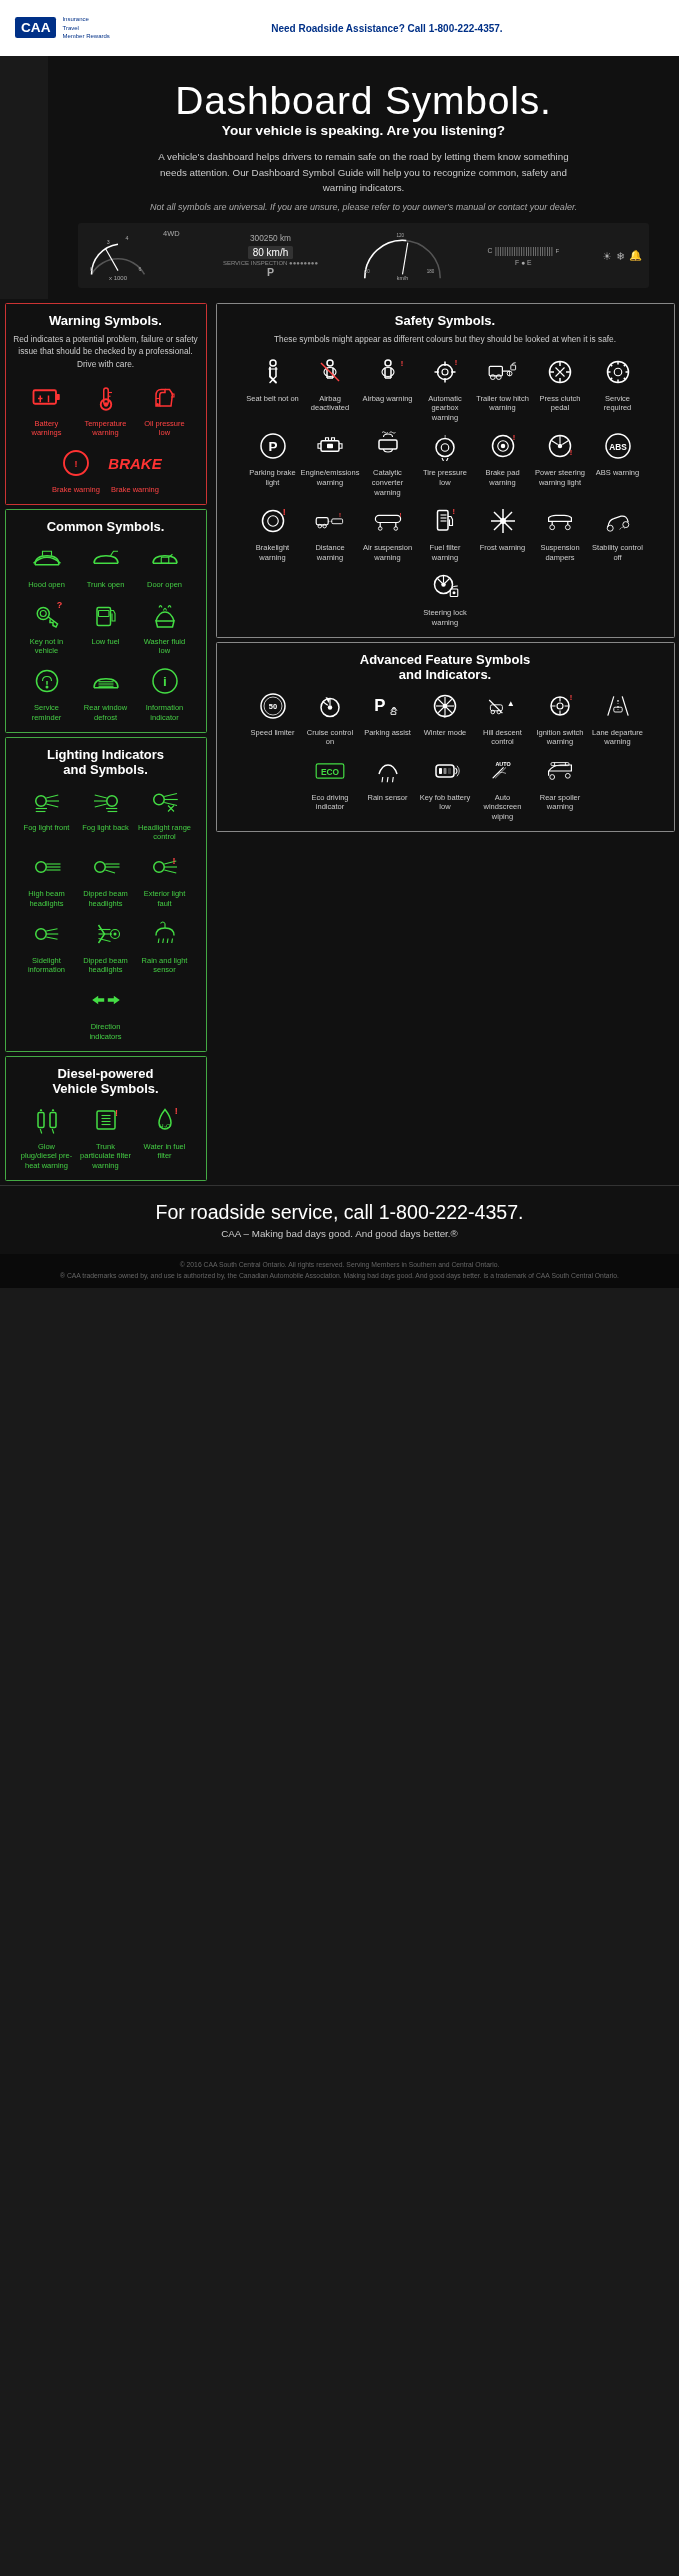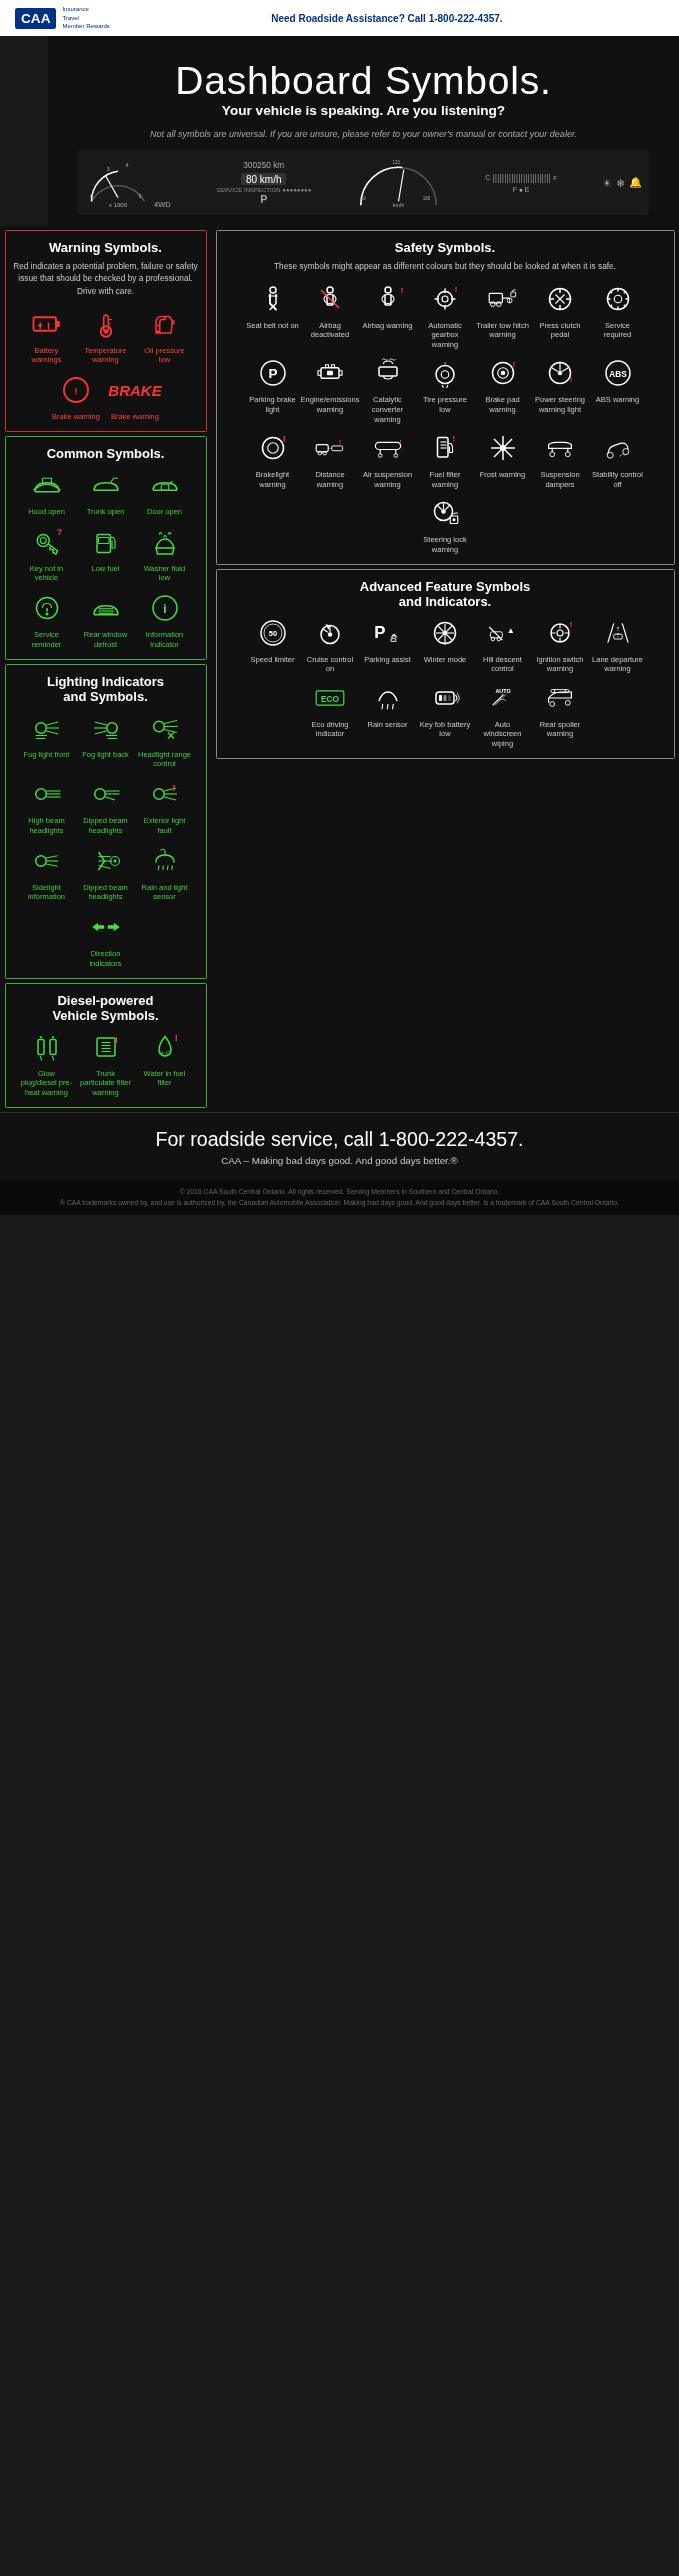"CAA" .header { height: 36px -> 56px }
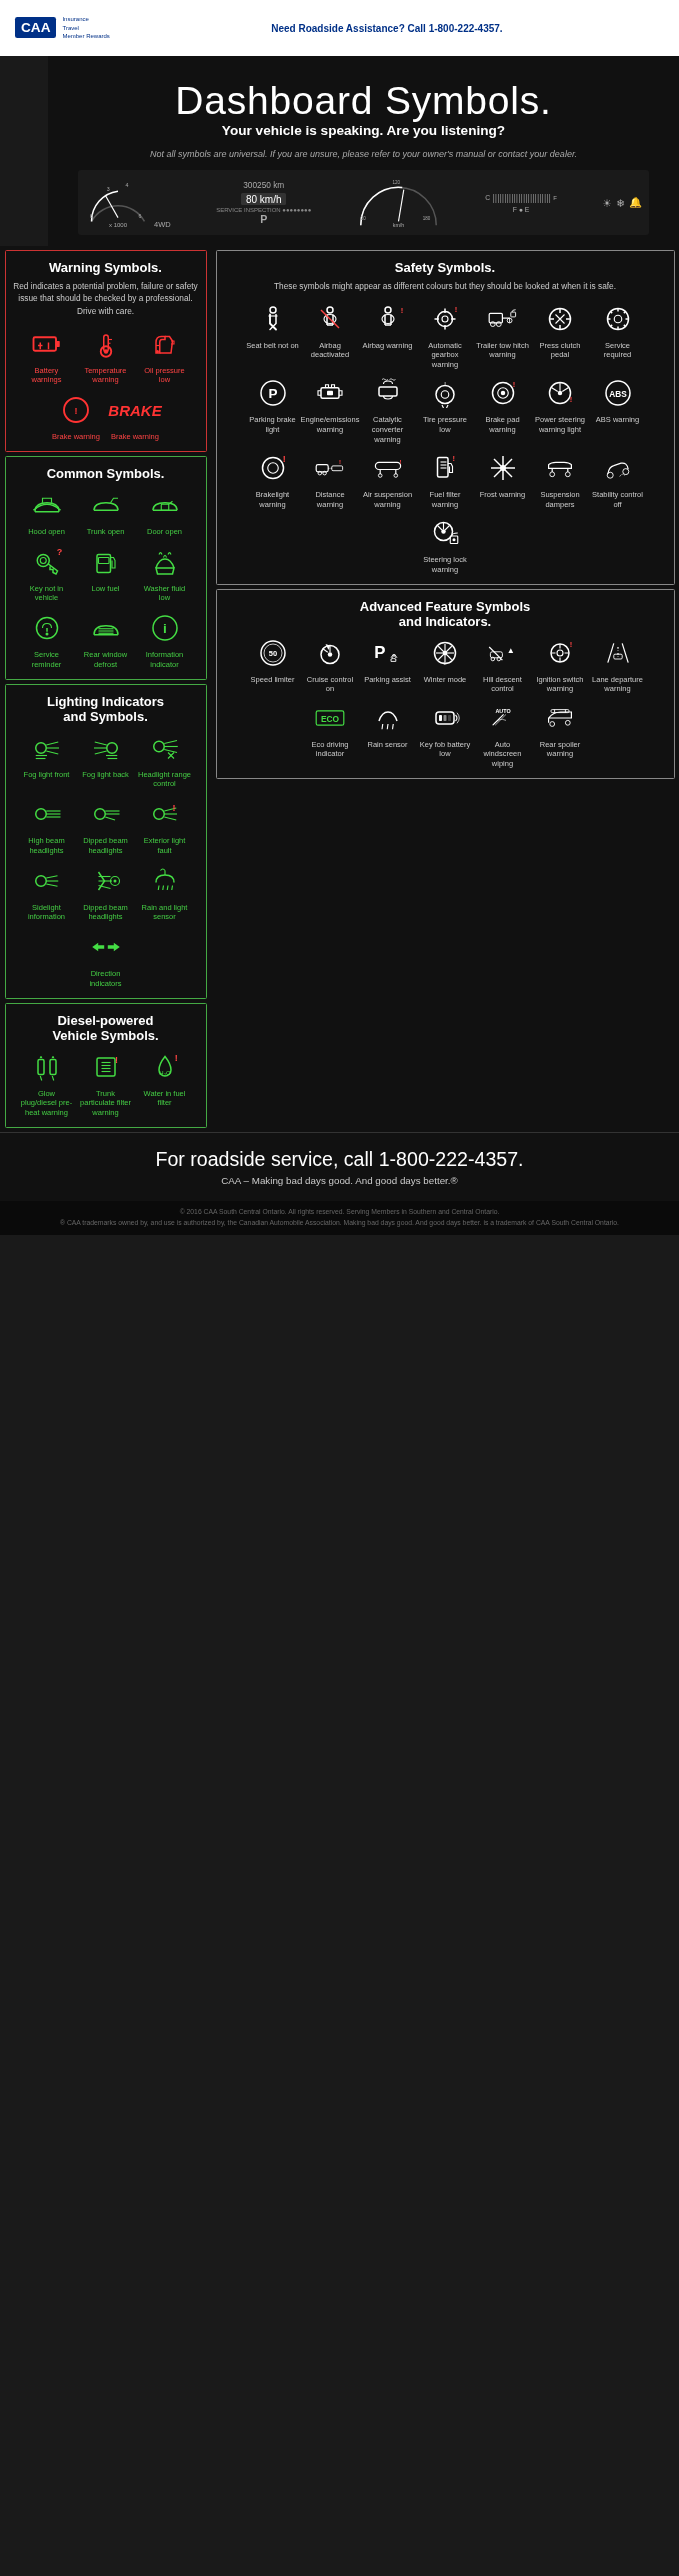"A vehicle's dashboard helps drivers" div.hero-desc { html: none -> <div>A vehicle's dashboard helps drivers to remain safe on the road by letting them know something needs attention. Our Dashboard Symbol Guide will help you to recognize common, safety and warning indicators.</div> }
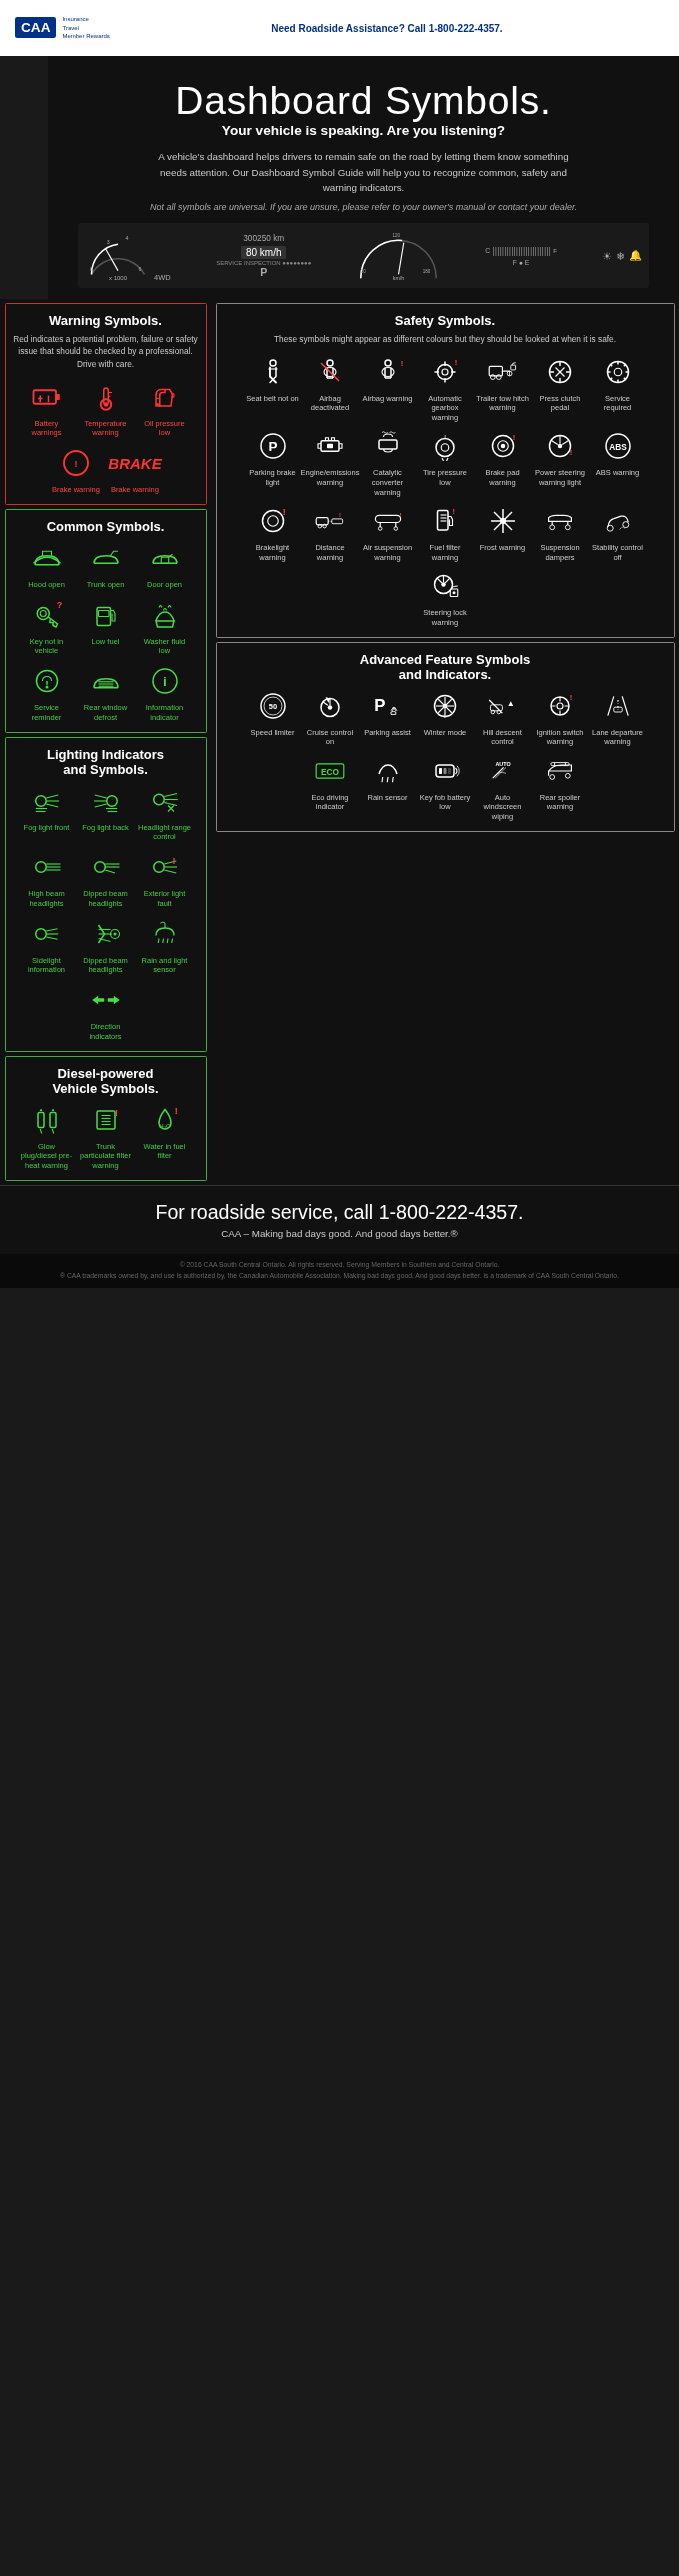"4WD" div { align-items: flex-end -> flex-start; gap: 2px -> 11px }
